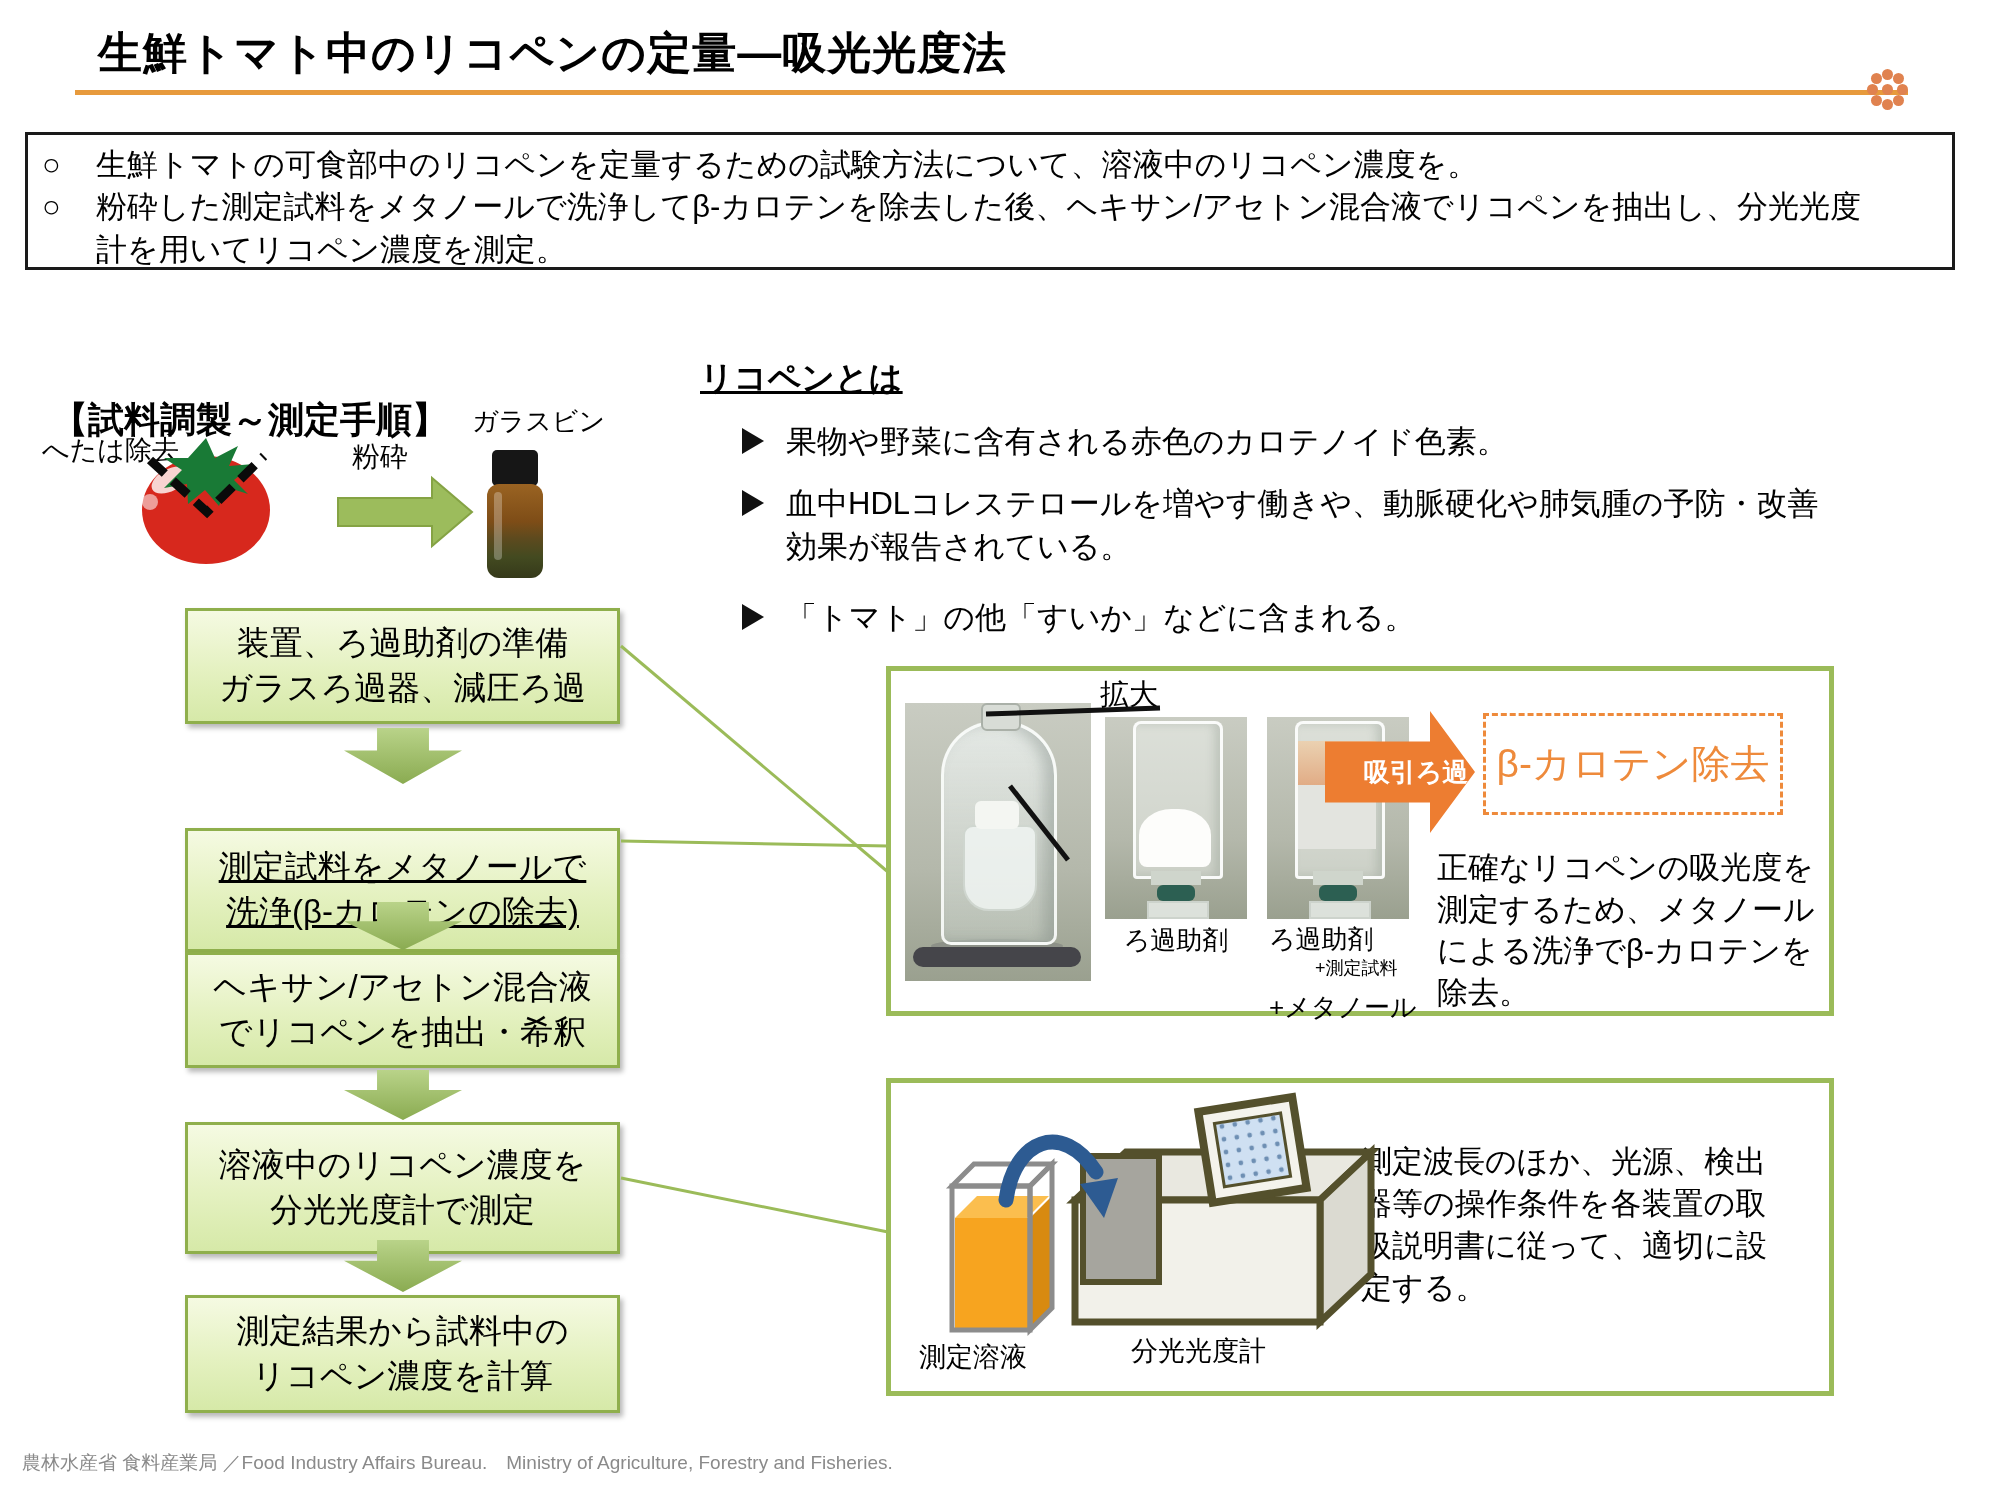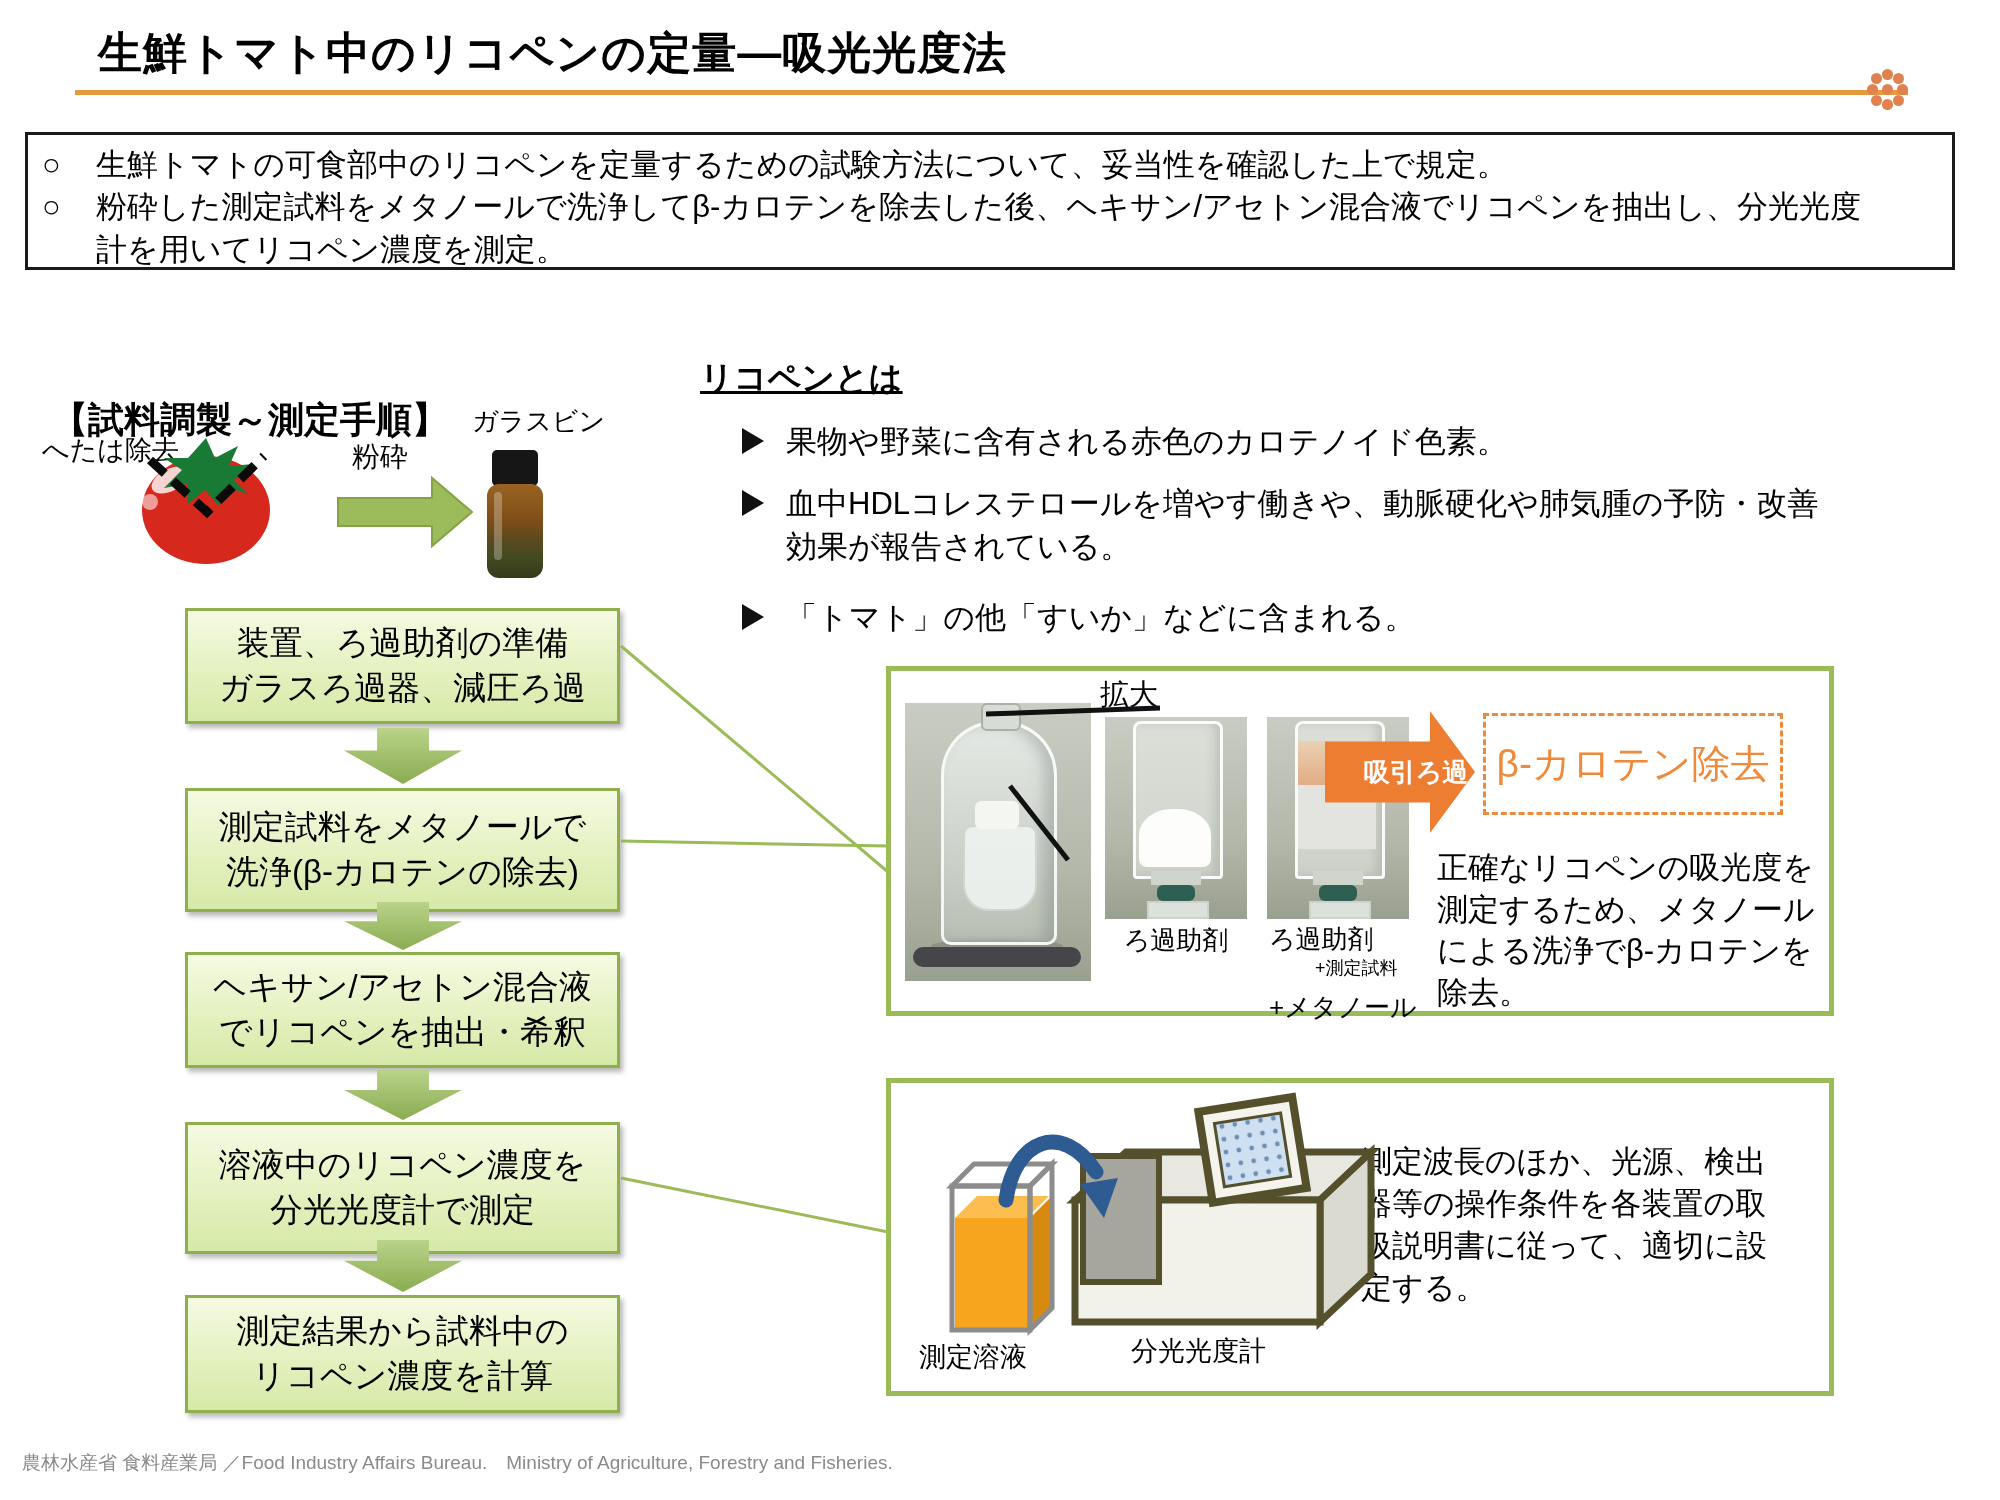"生鮮トマトの可食部中のリコペンを定量するための試験方法について、妥当性を確認した" span.stext { text: 妥当性を確認した上で規定 -> 溶液中のリコペン濃度を }
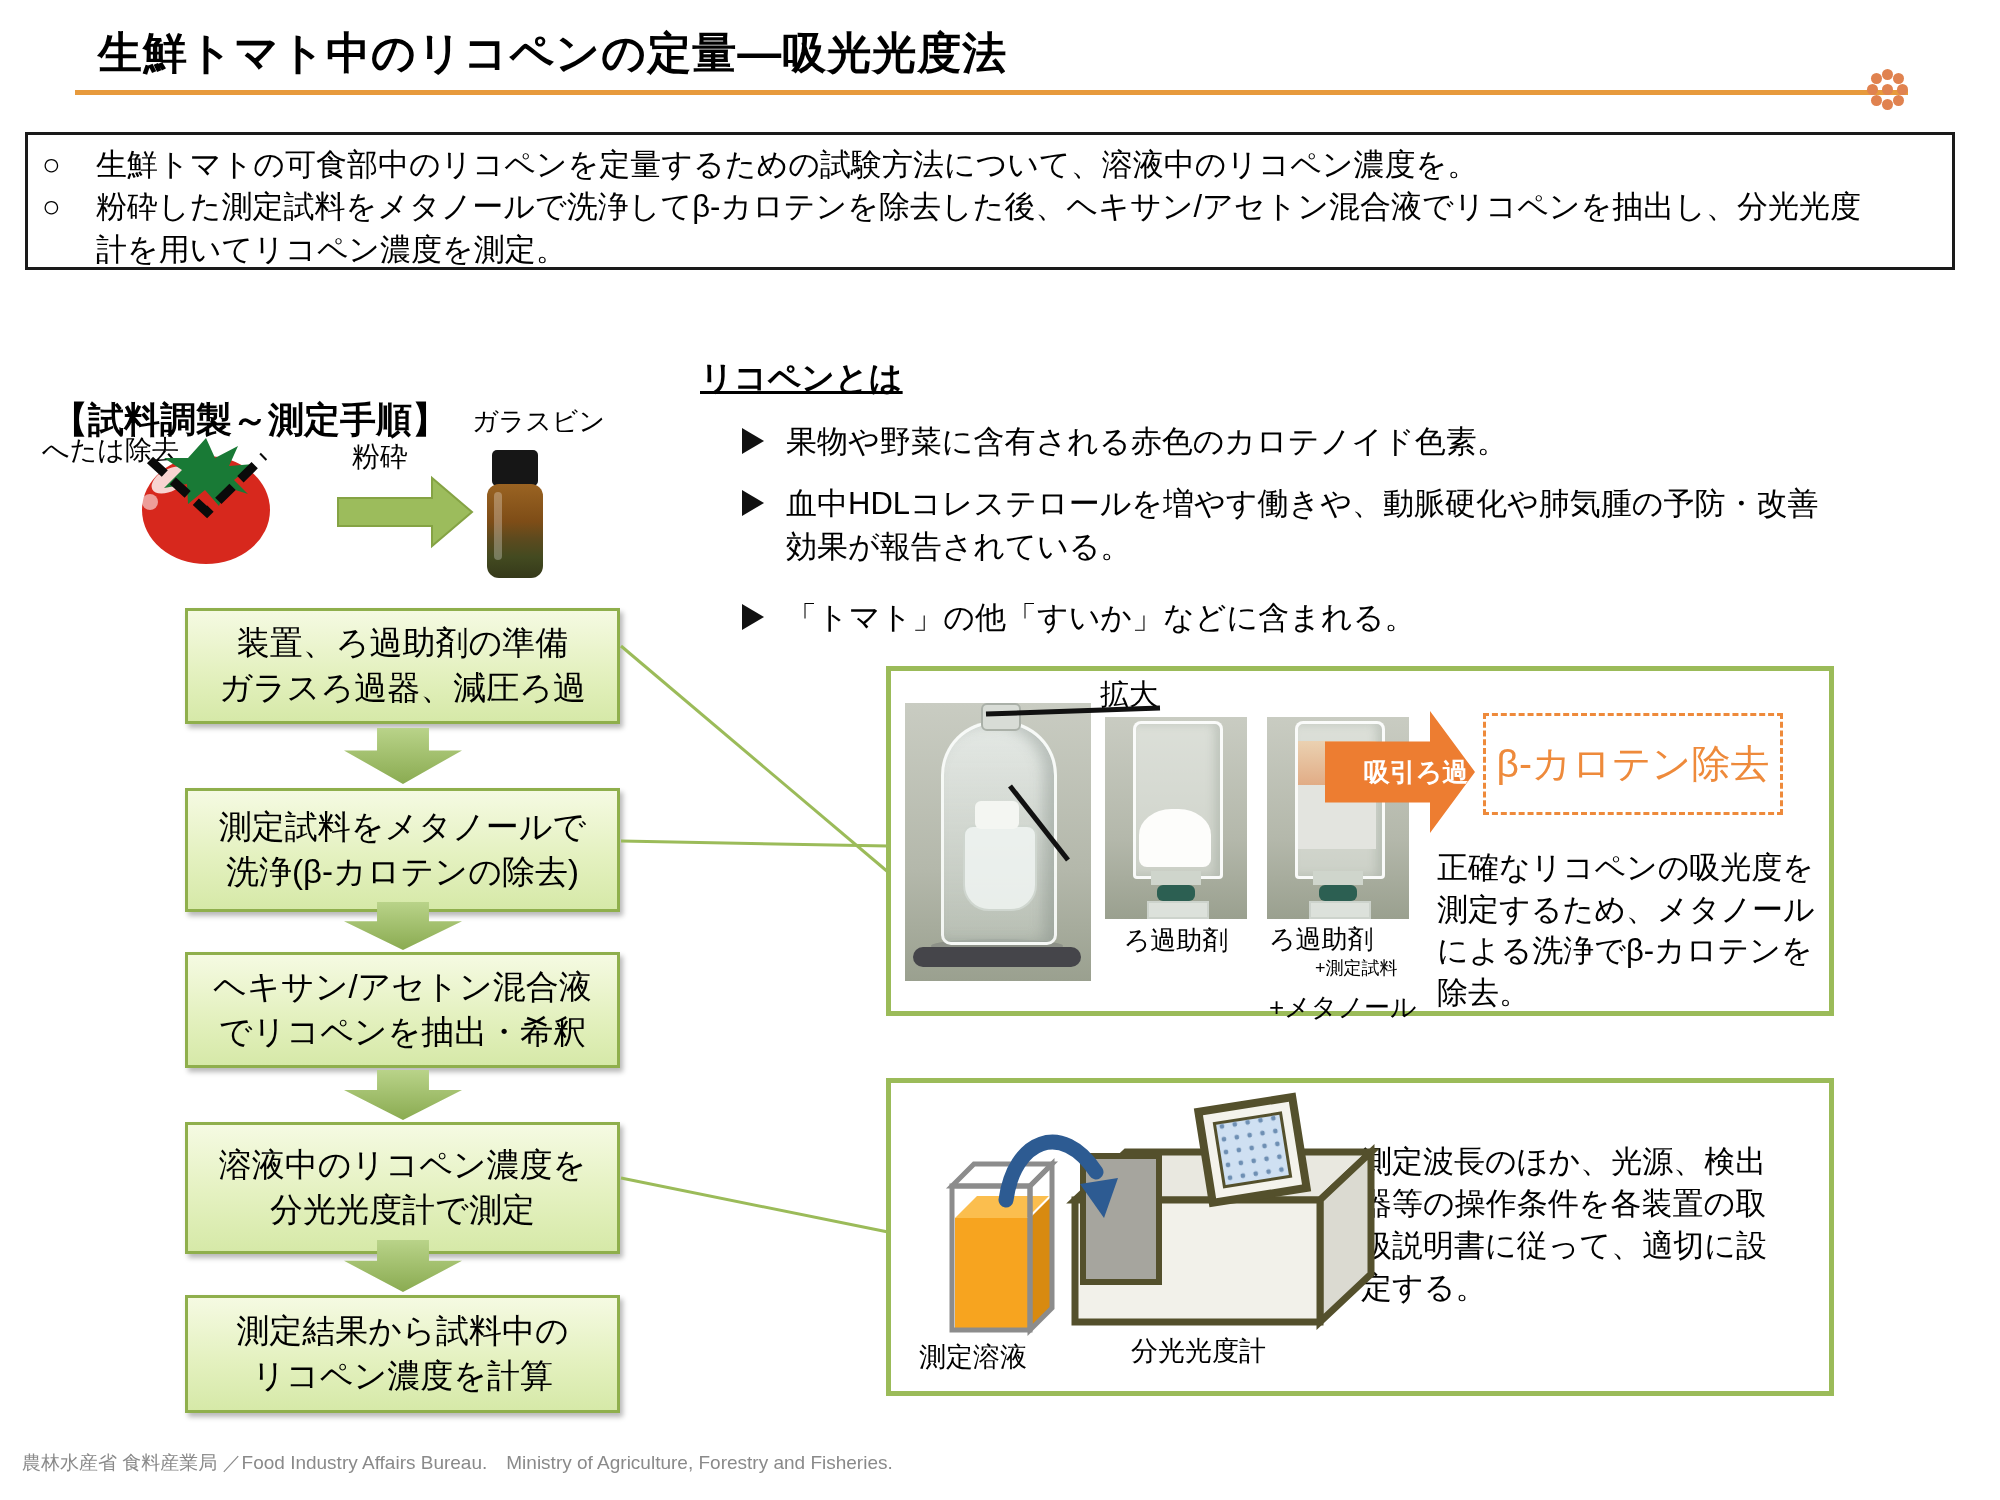"測定試料をメタノールで" div.abs { text-decoration: none -> underline; top: 788px -> 828px }
